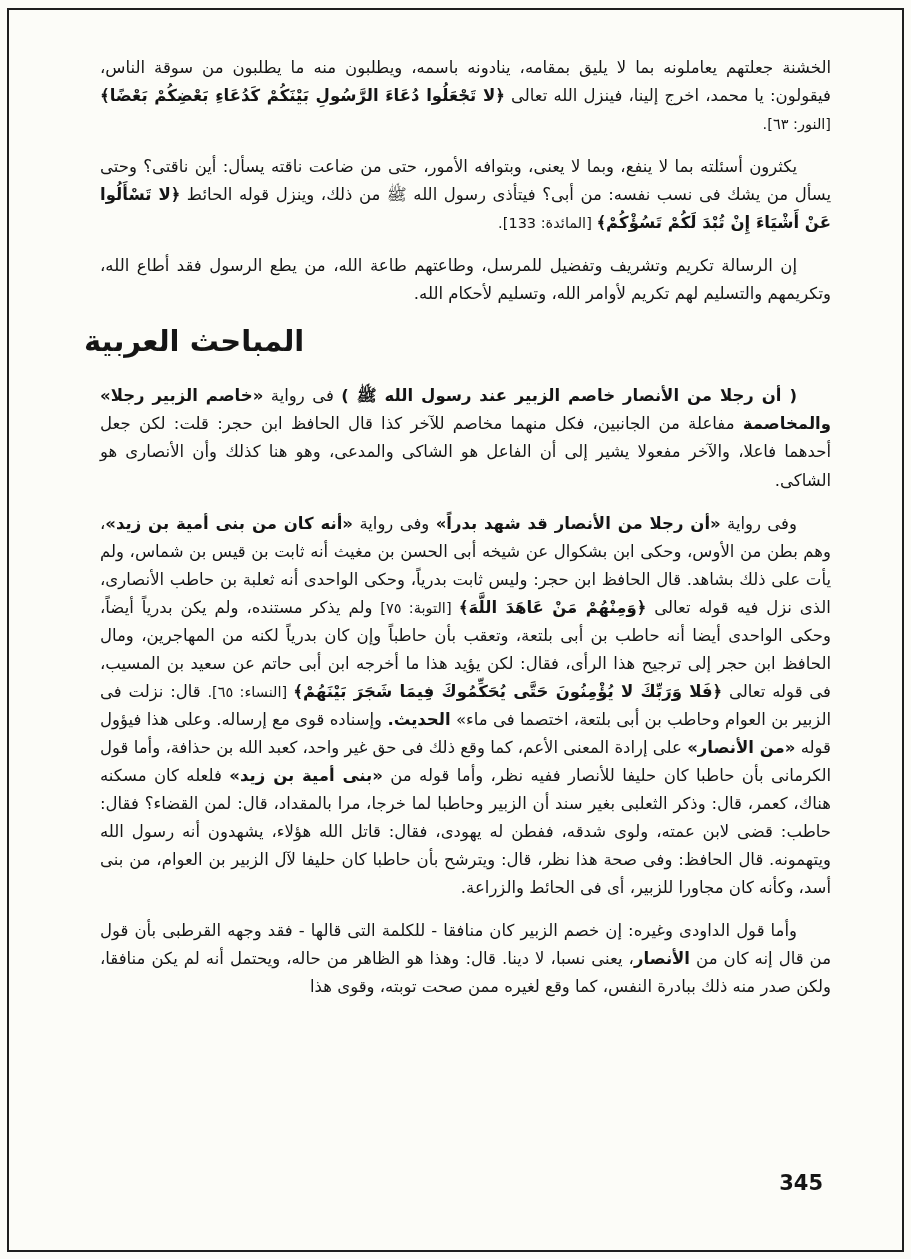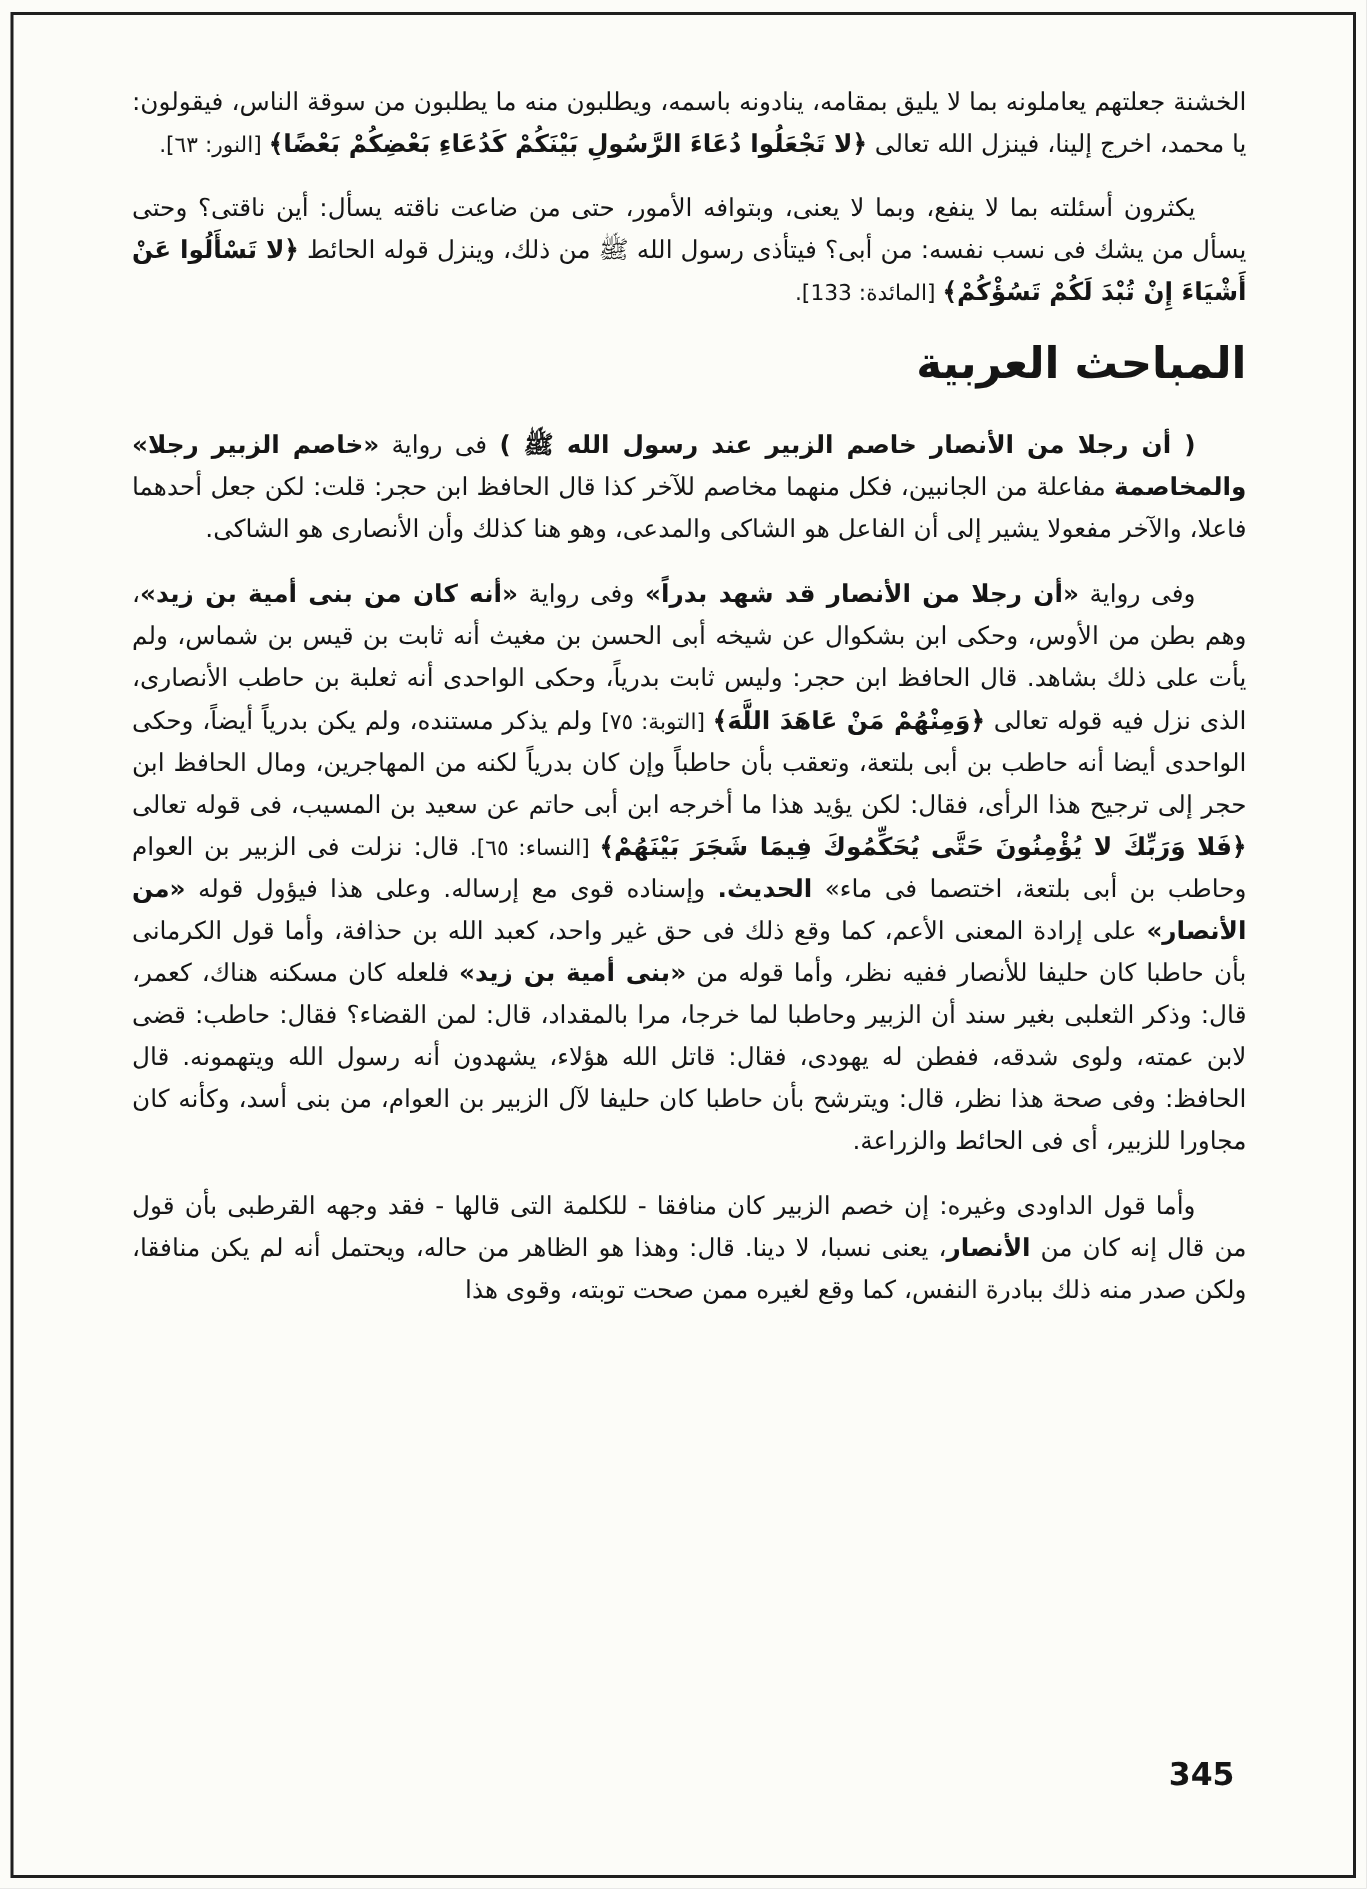"الخشنة جعلتهم يعاملونه بما لا" p.para { margin: 0 0 15px 4px -> 0 0 15px 16px }
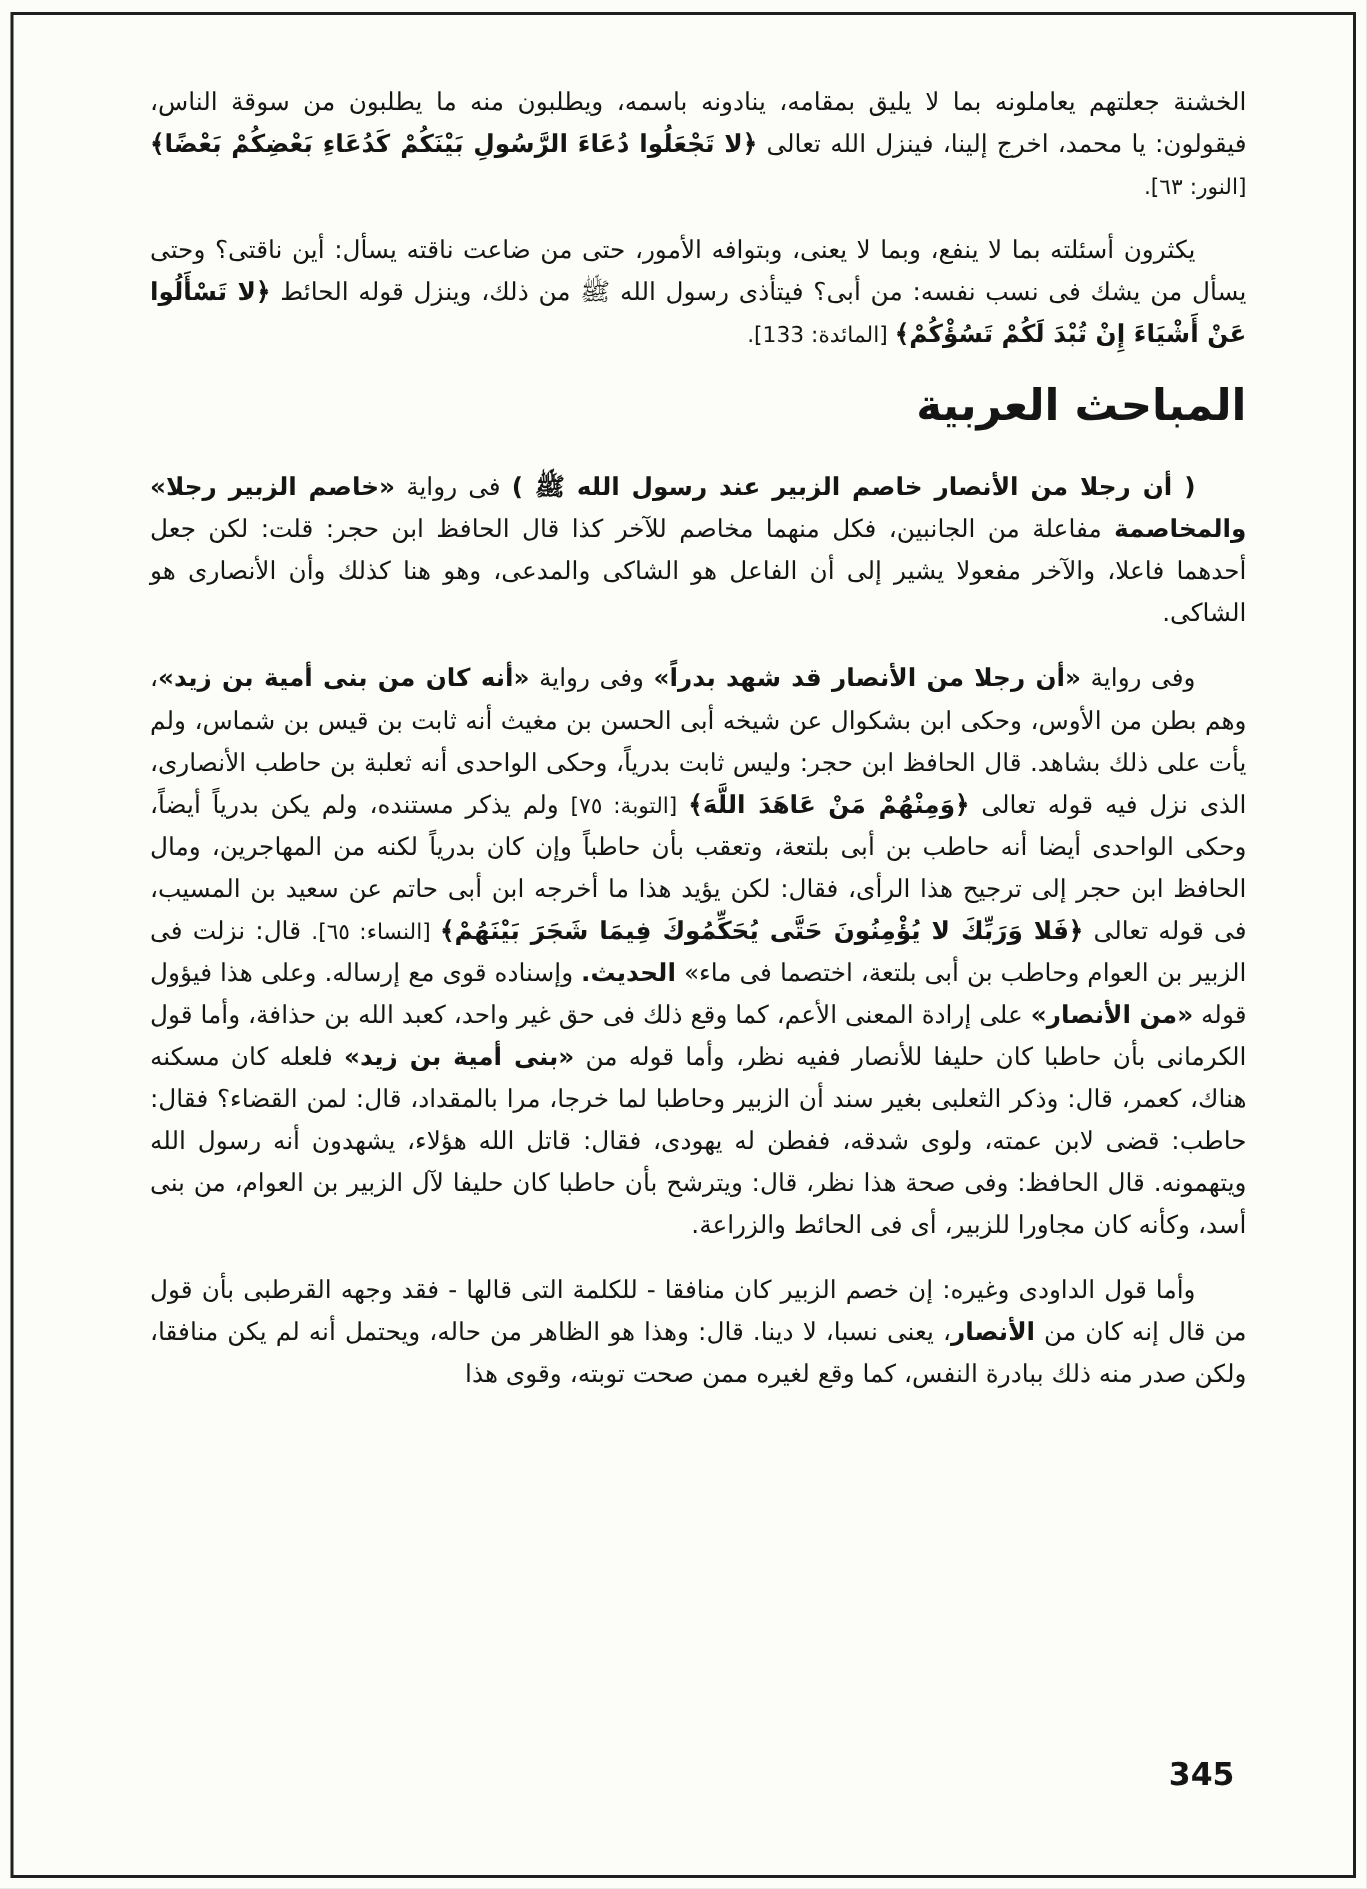"إن الرسالة تكريم وتشريف وتفضيل" p.para { html: none -> <p><span>إن الرسالة تكريم وتشريف وتفضيل للمرسل، وطاعتهم طاعة الله، من يطع الرسول فقد أطاع الله، وتكريمهم والتسليم لهم تكريم لأوامر الله، وتسليم لأحكام الله.</span></p> }
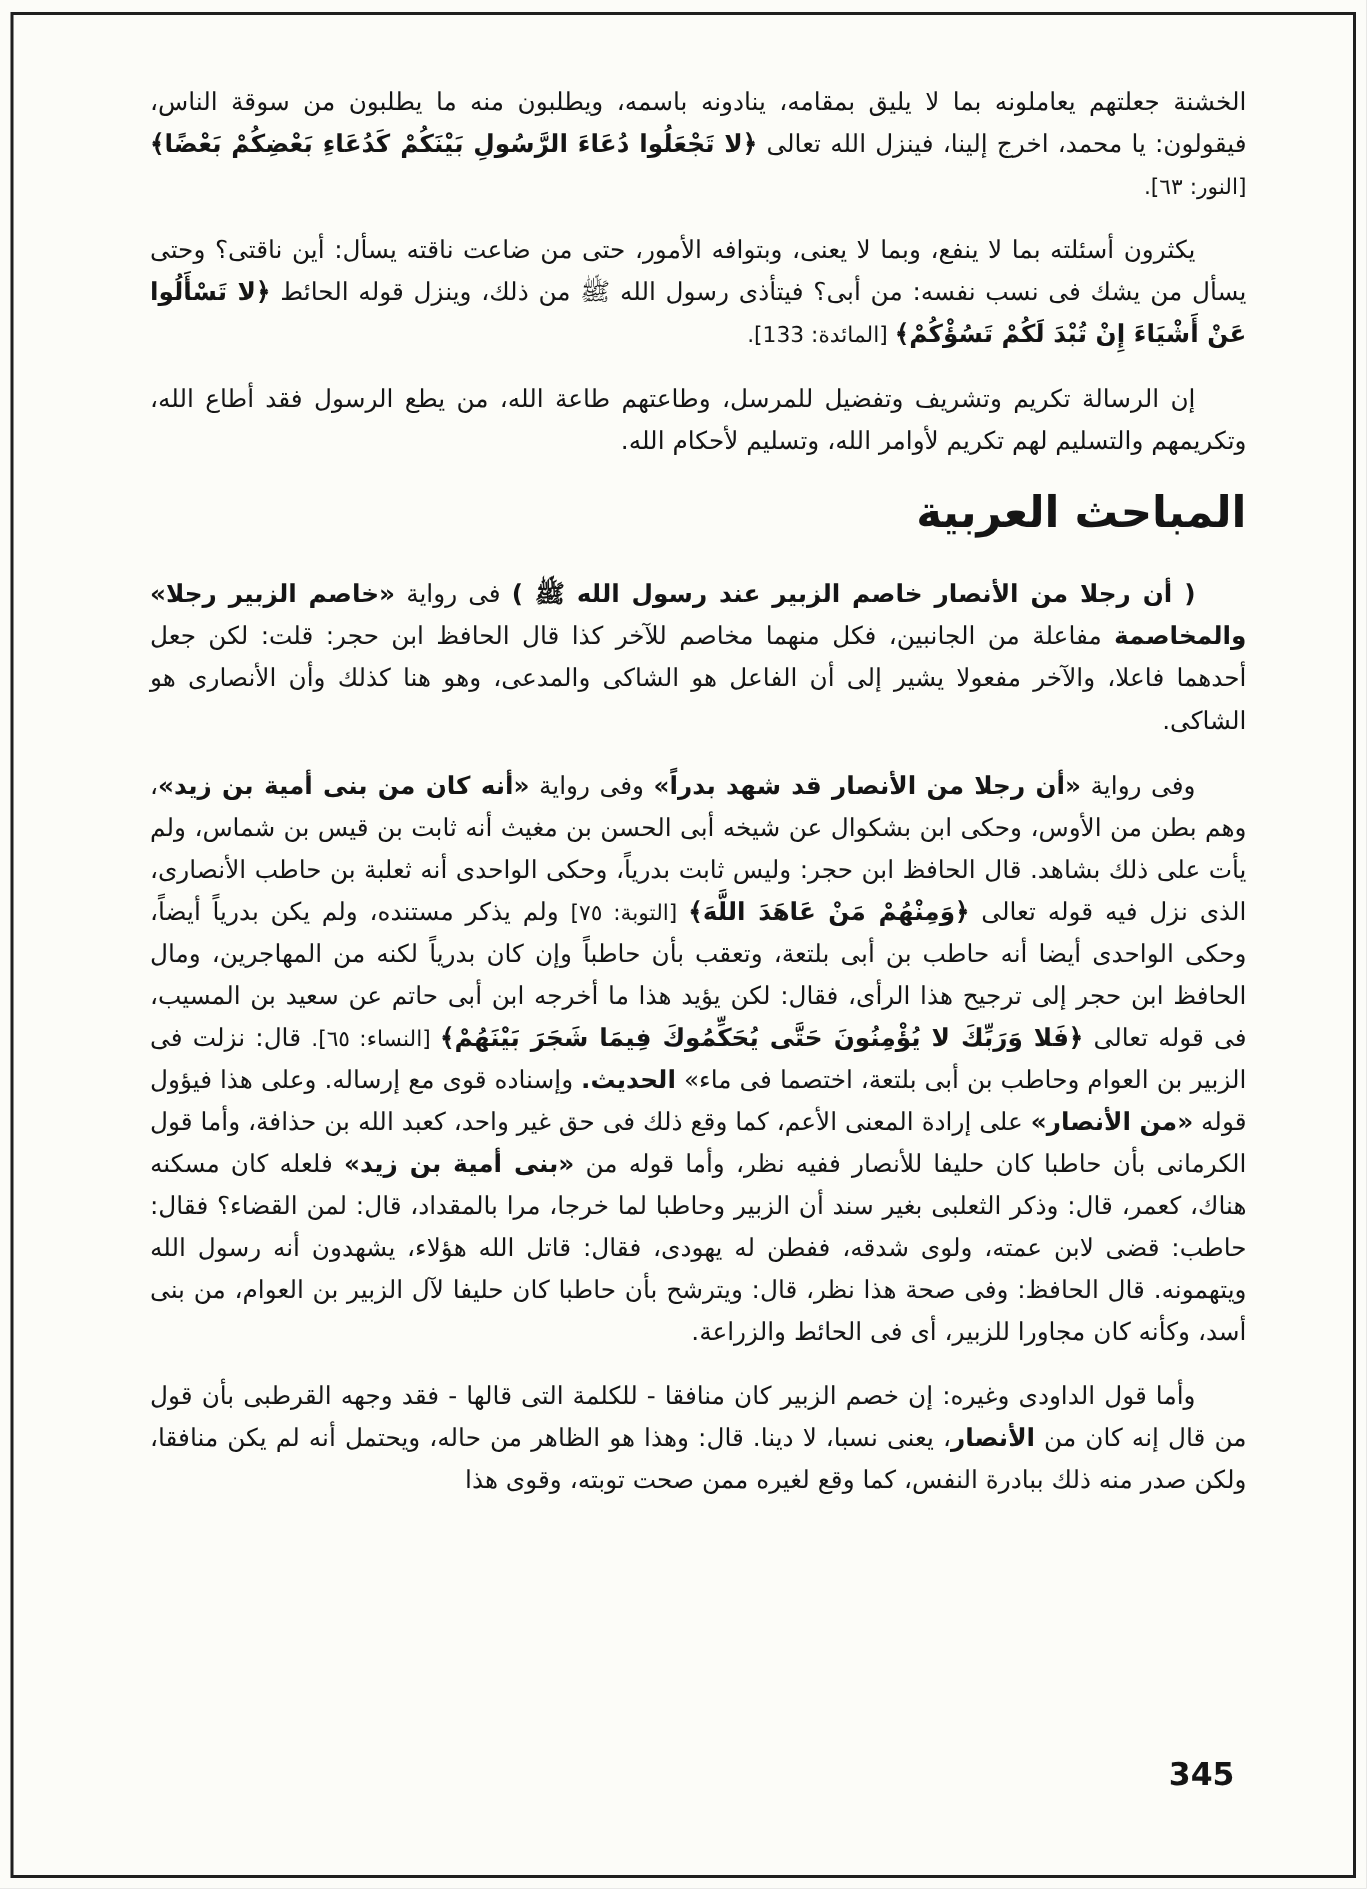"المباحث العربية" h1.section-heading { text-align: right -> left }
